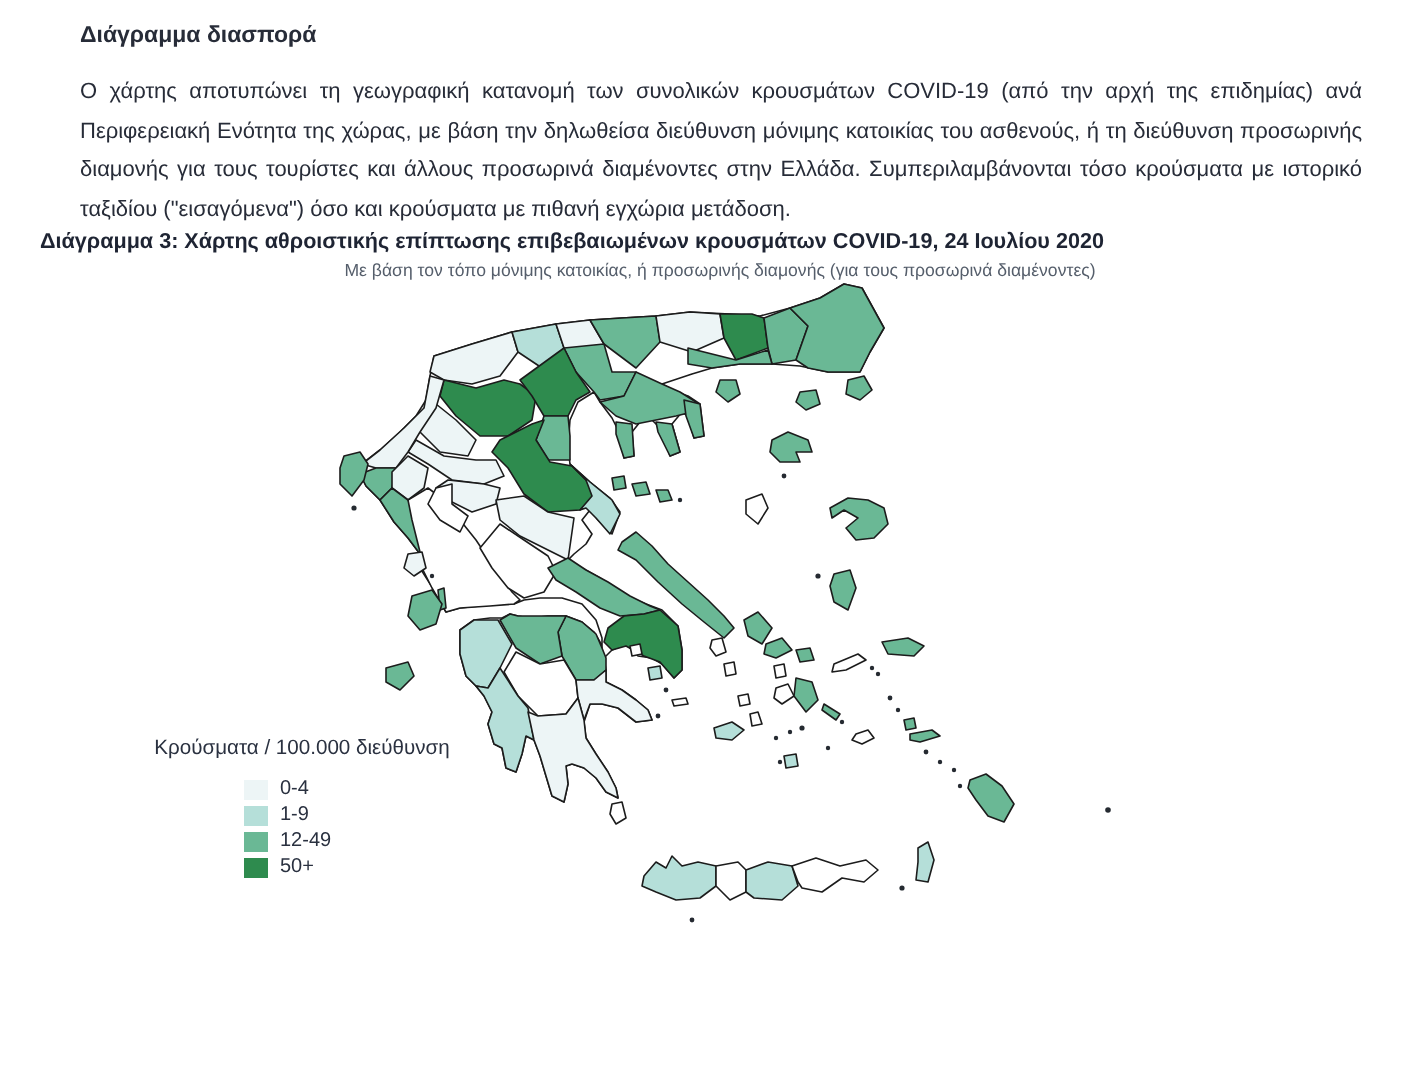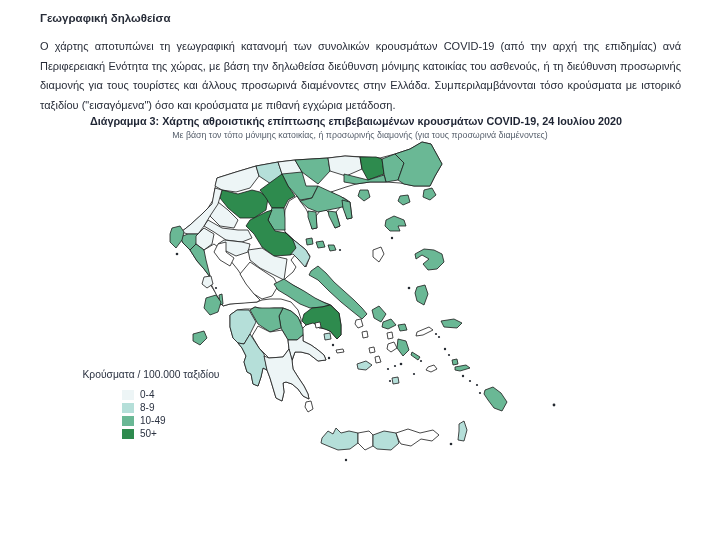"Γεωγραφική δηλωθείσα" div.heading { text: Γεωγραφική δηλωθείσα -> Διάγραμμα διασπορά }
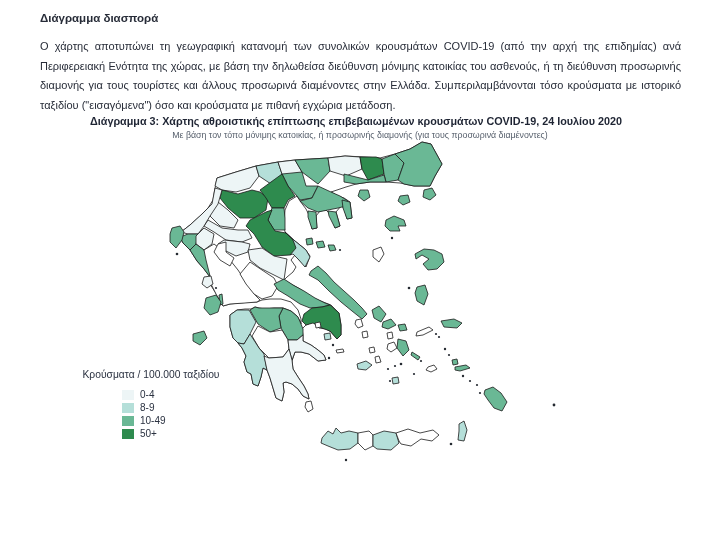"Διάγραμμα 3: Χάρτης αθροιστικής" .fig-title { text-align: center -> none }
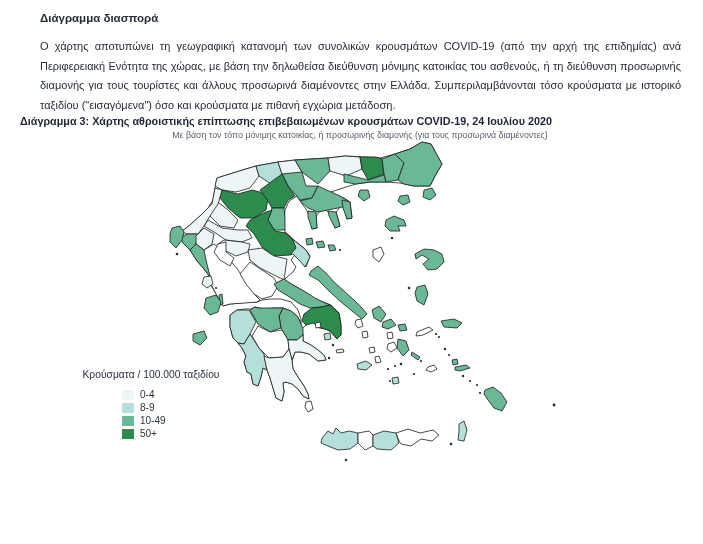"Κρούσματα / 100.000 ταξιδίου" div { text: ταξιδίου -> διεύθυνση }
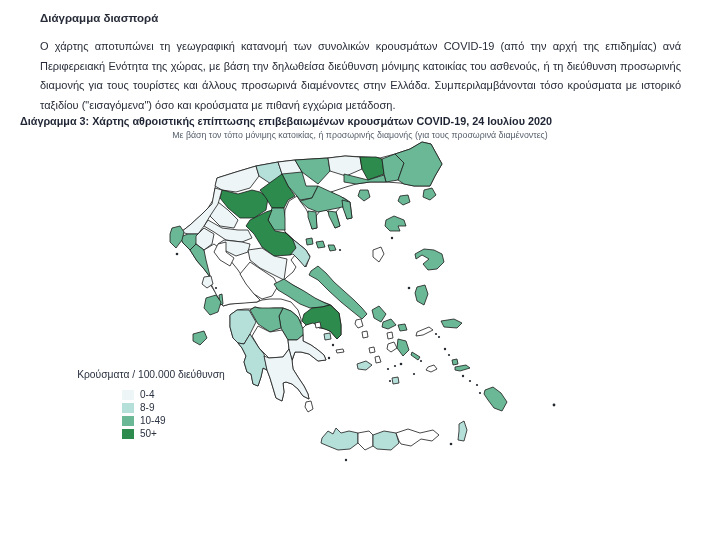"8-9" span { text: 8-9 -> 1-9 }
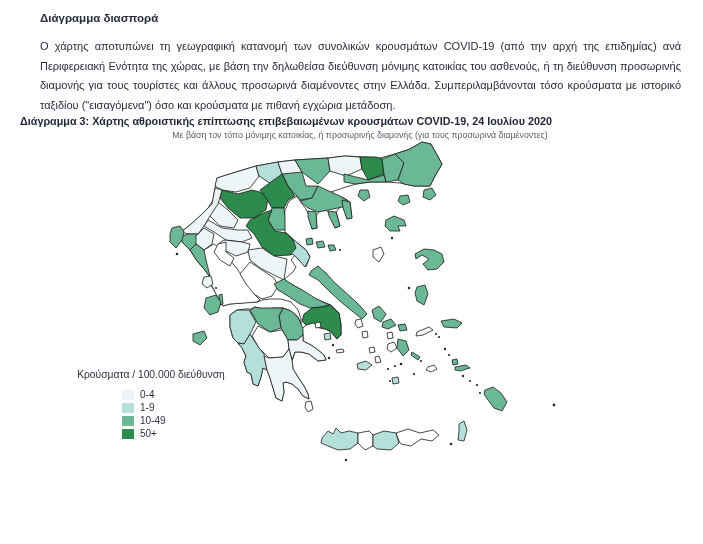"10-49" span { text: 10-49 -> 12-49 }
